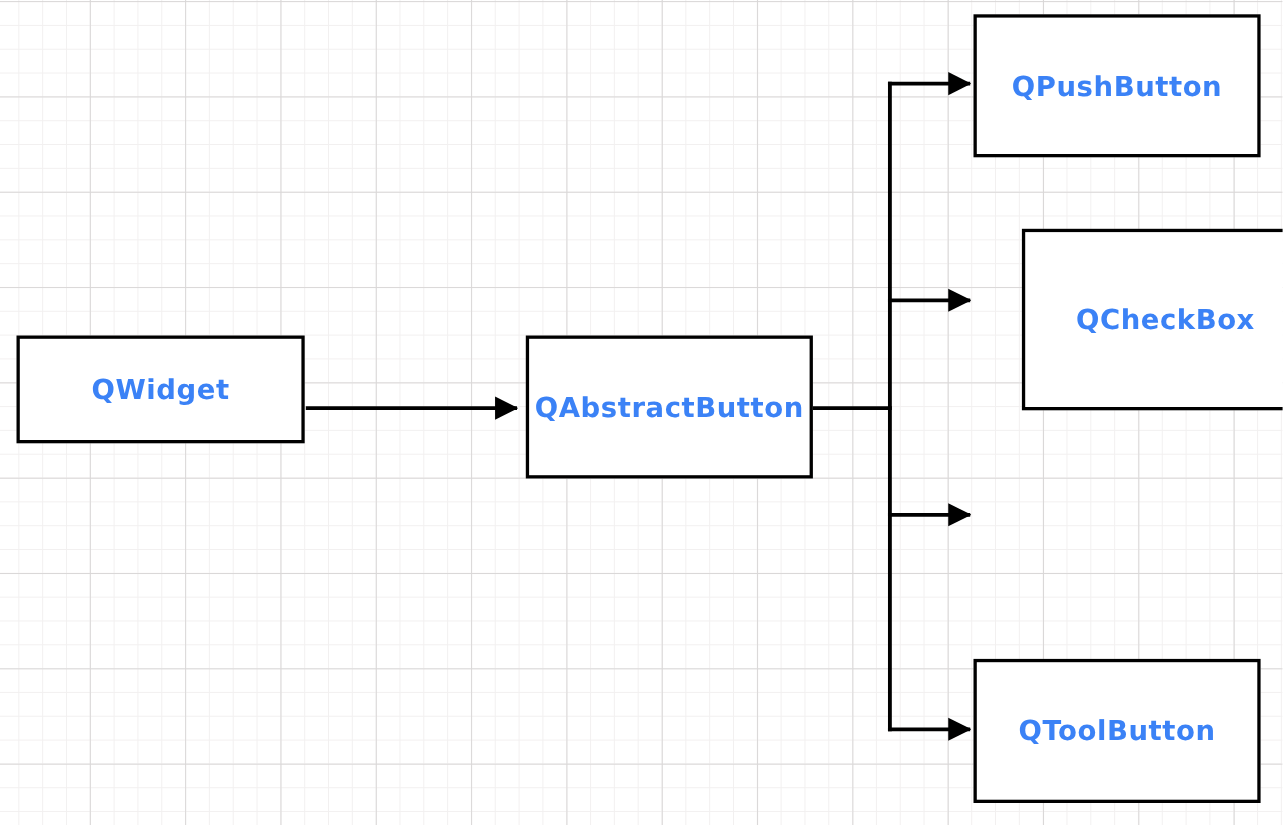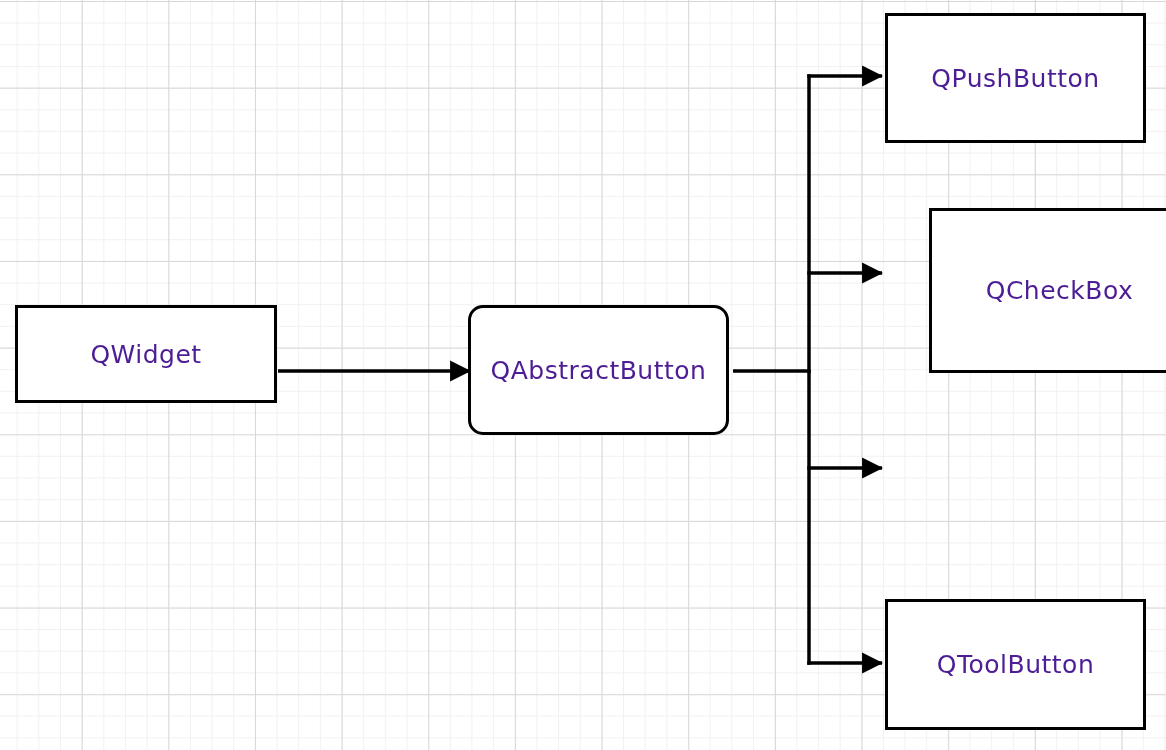"QPushButton" .node { color: #4c1d95 -> #3b82f6; font-weight: 400 -> 700 }
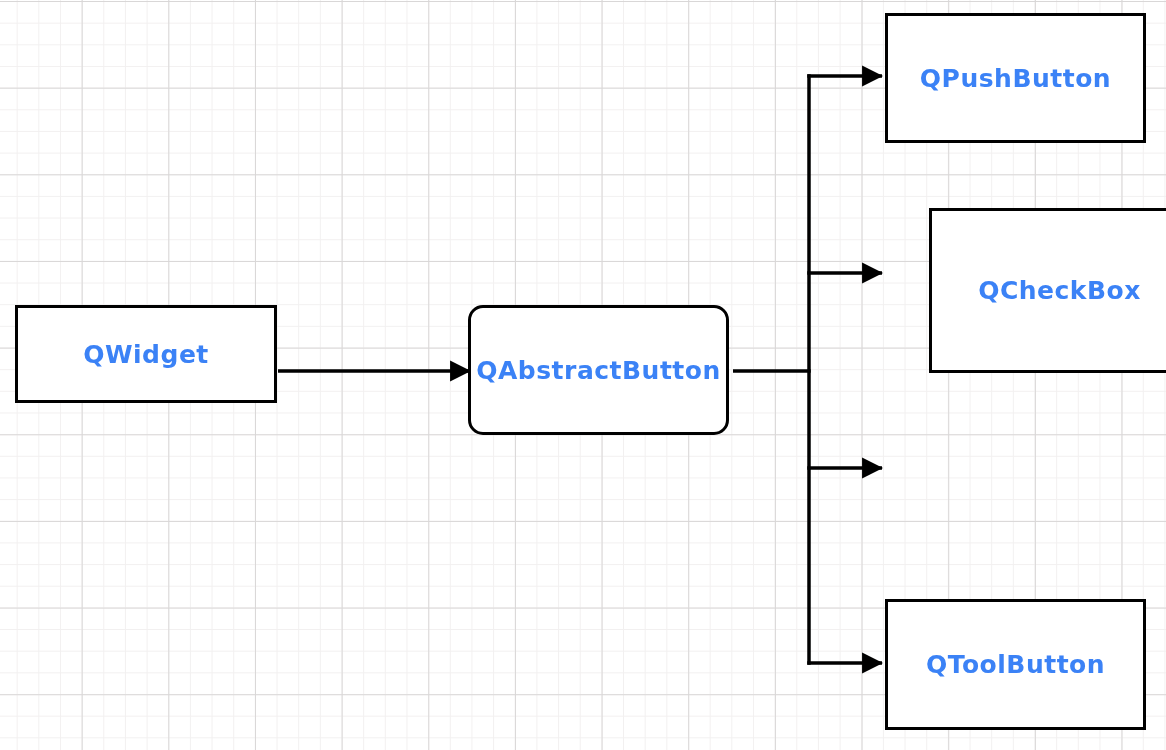"QAbstractButton" .node-qabstractbutton { border-radius: 15px -> none; left: 468px -> 478px }
